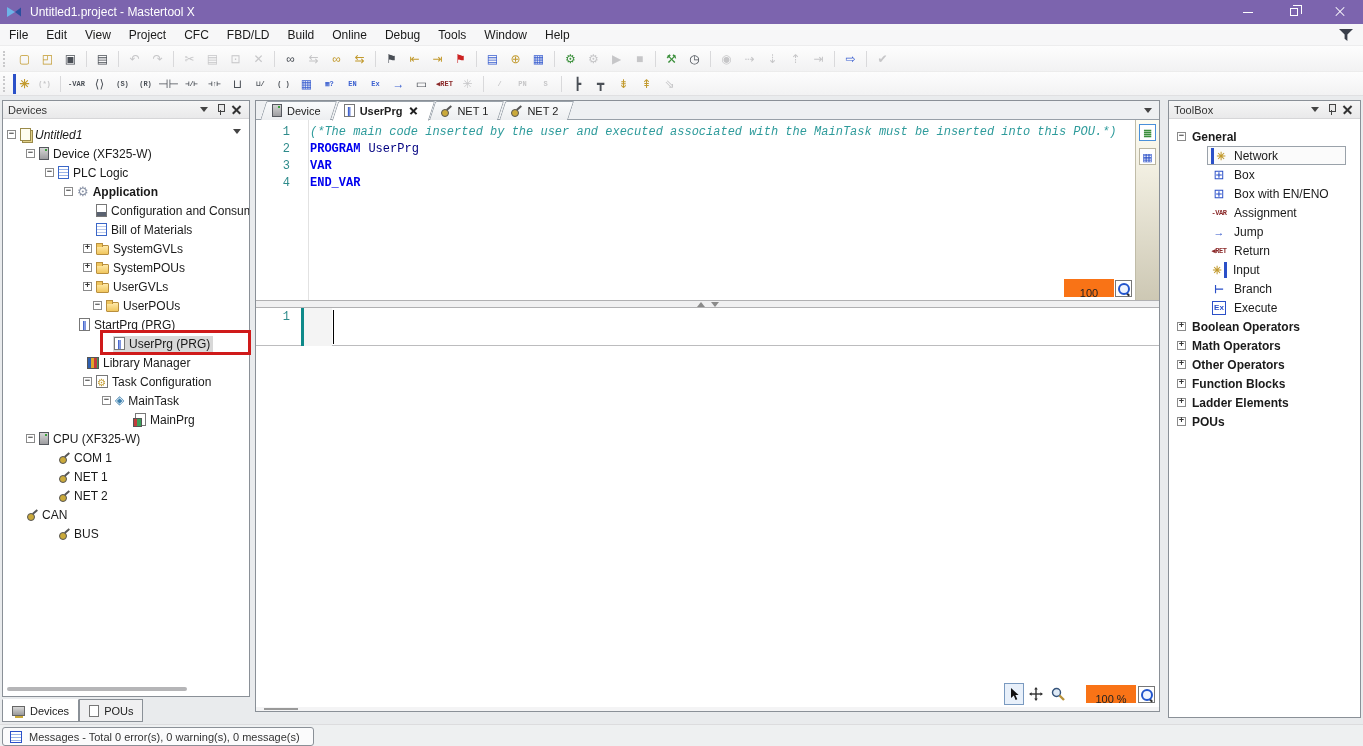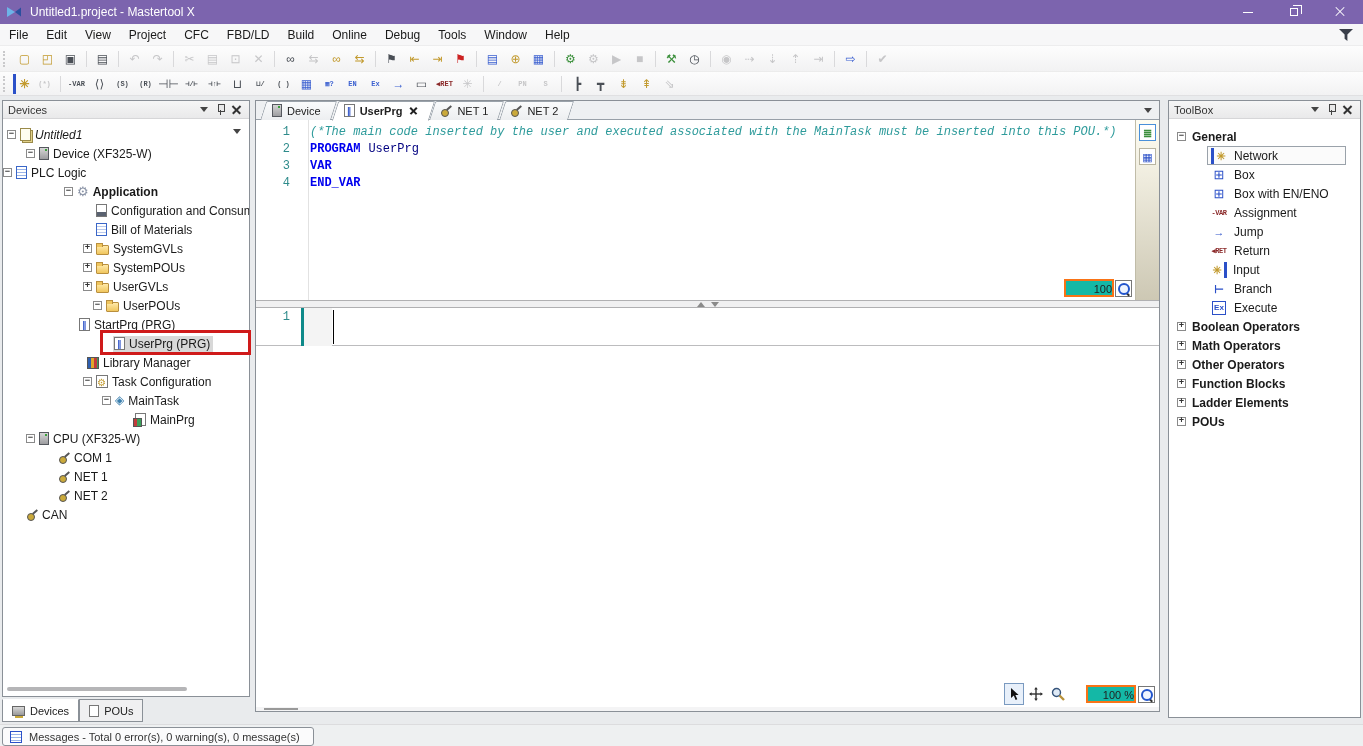"PLC Logic" div.trow { padding-left: none -> 42px }
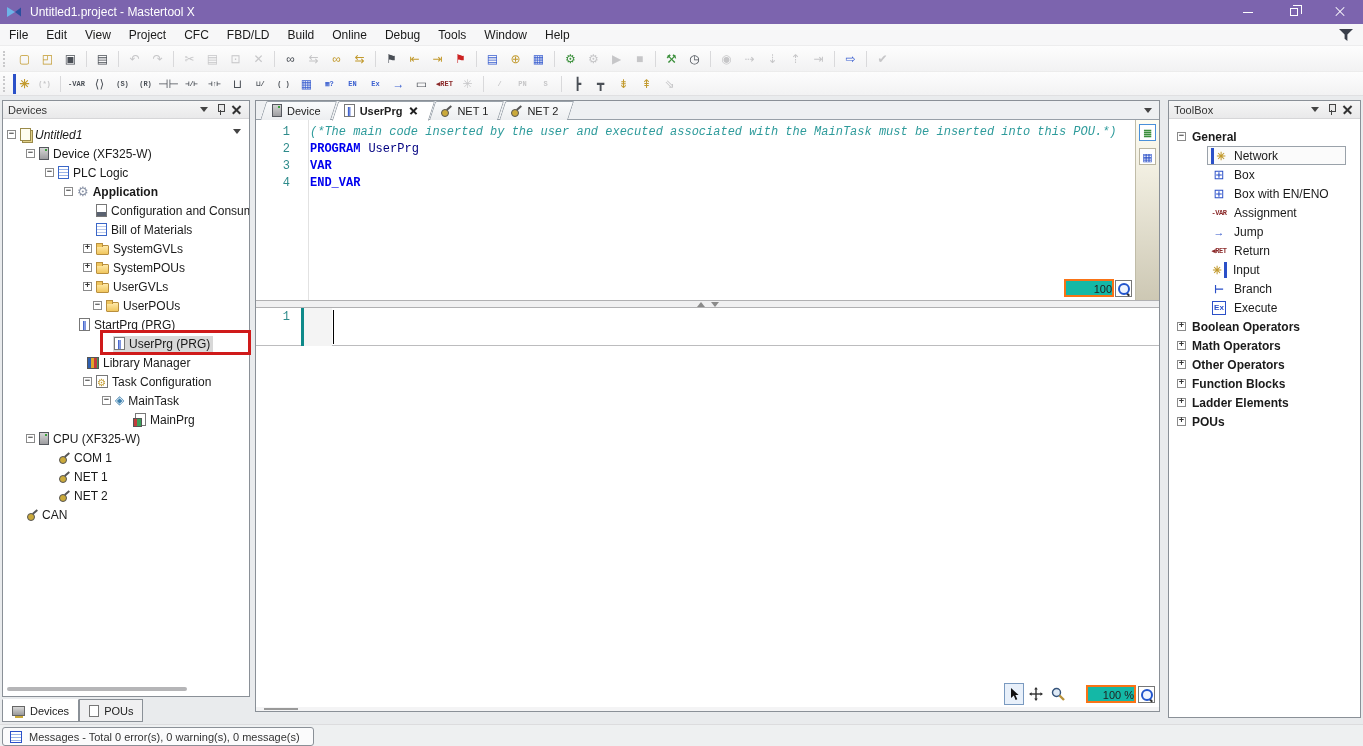"100" .zbox { background: #14b8a6 -> #f97316; border: 2px solid #f97316 -> 6px solid #f97316; text-align: right -> center }
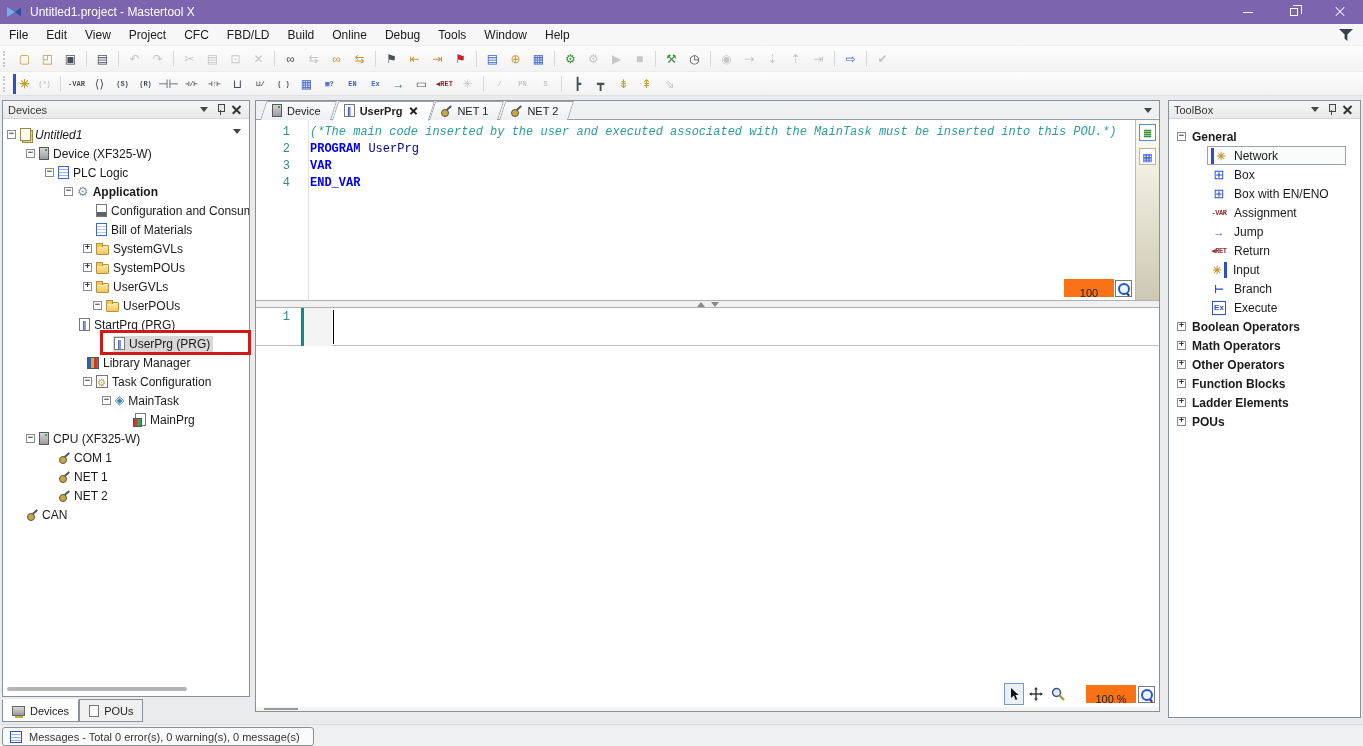"BUS" div.trow { html: none -> <div> <span></span> <span>BUS</span> </div> }
